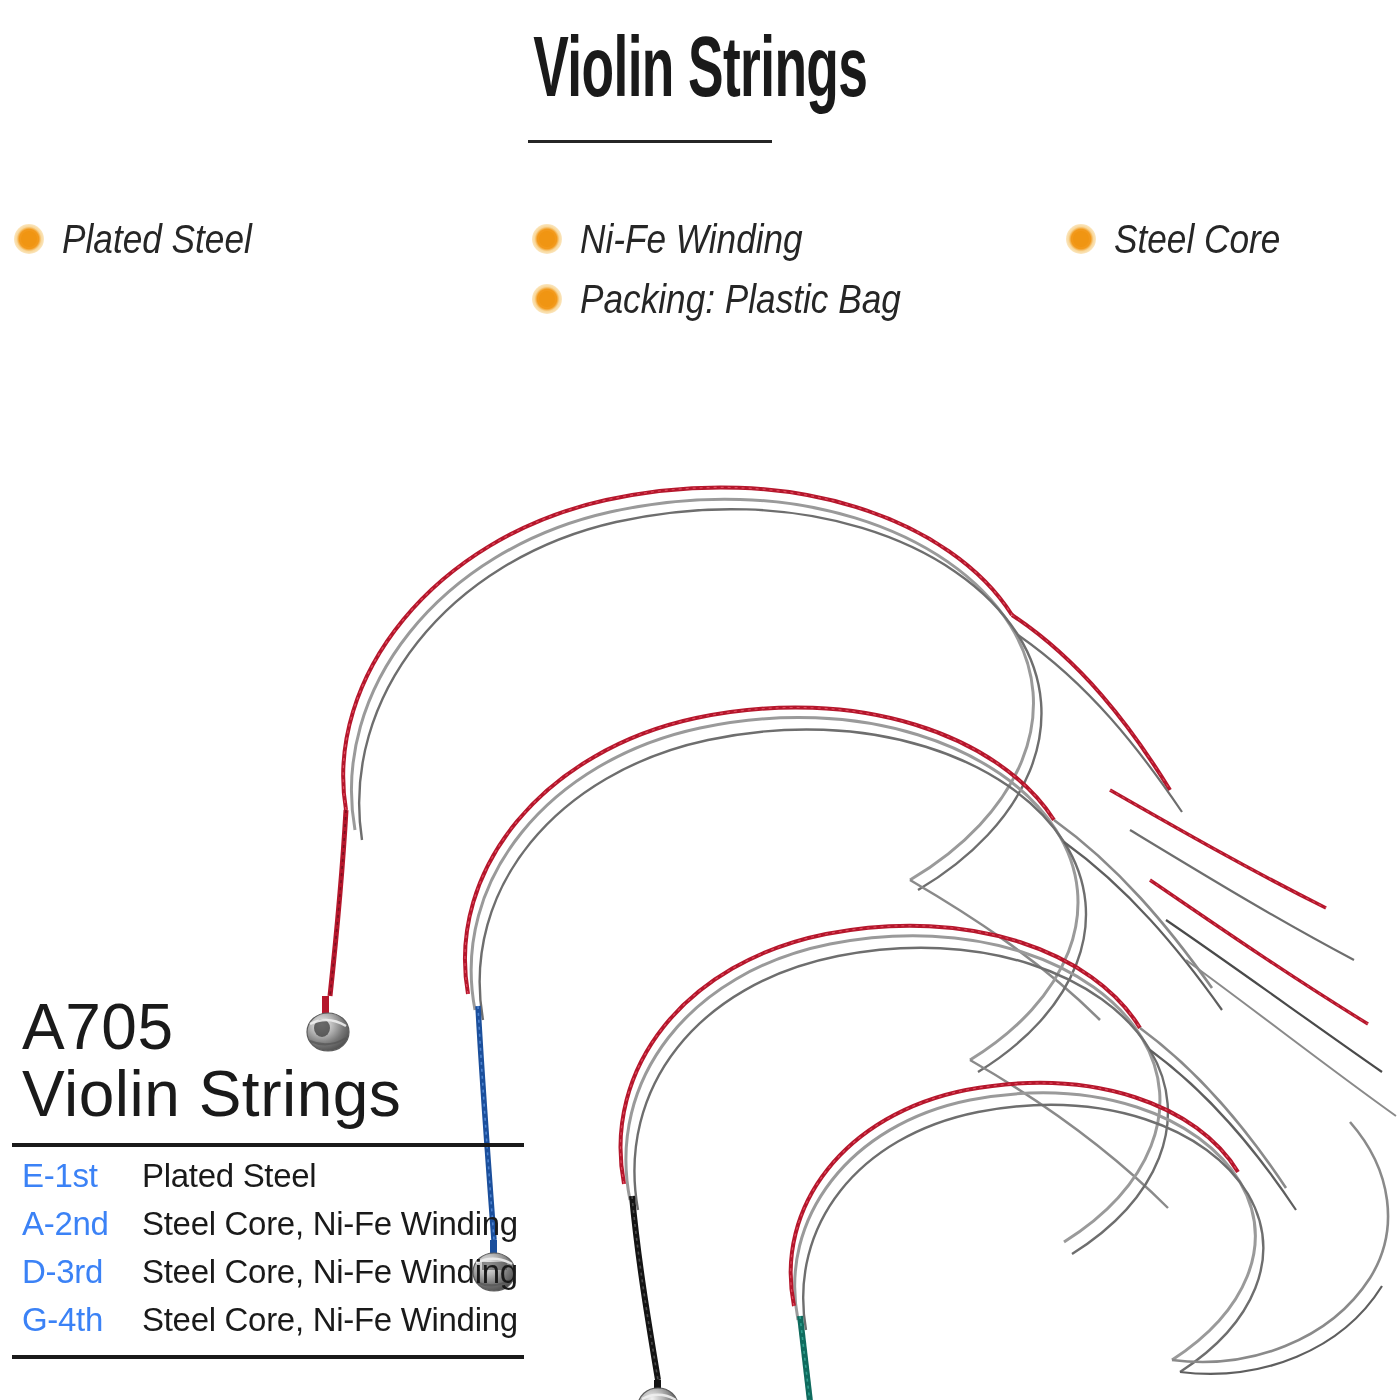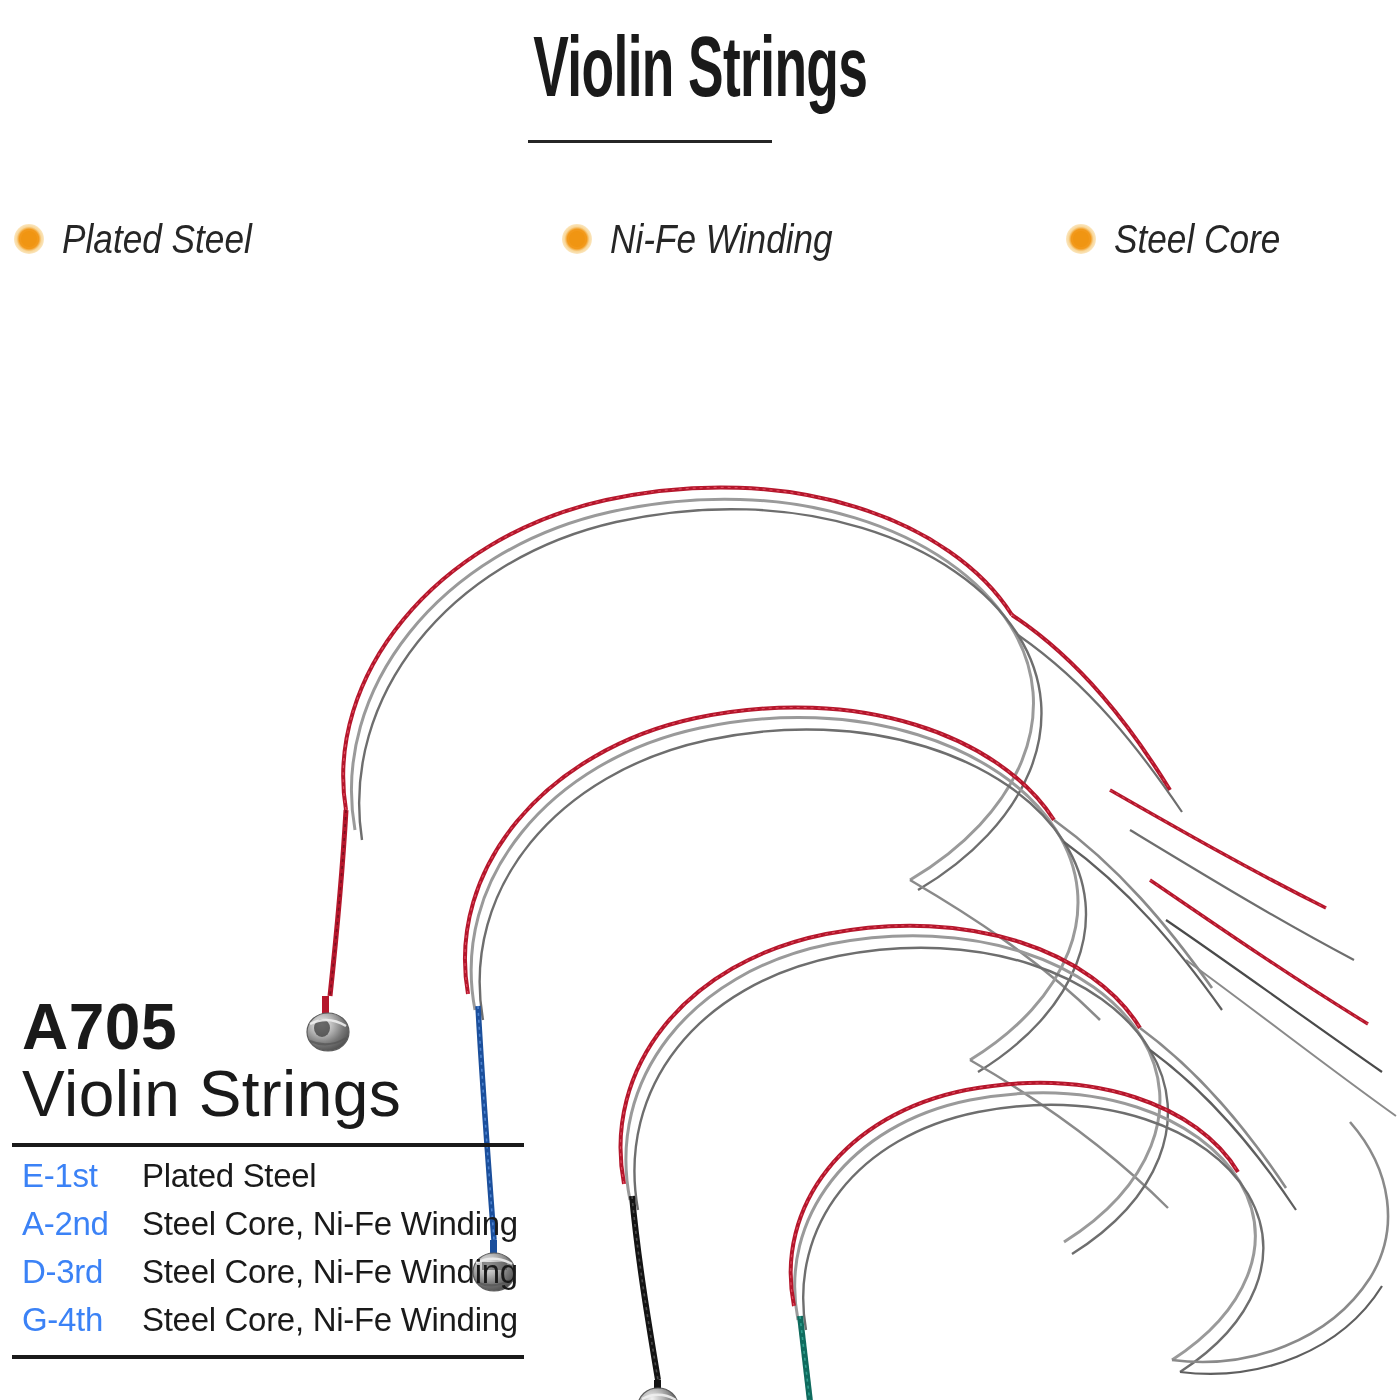"Ni-Fe Winding" .c2 { left: 562px -> 532px }
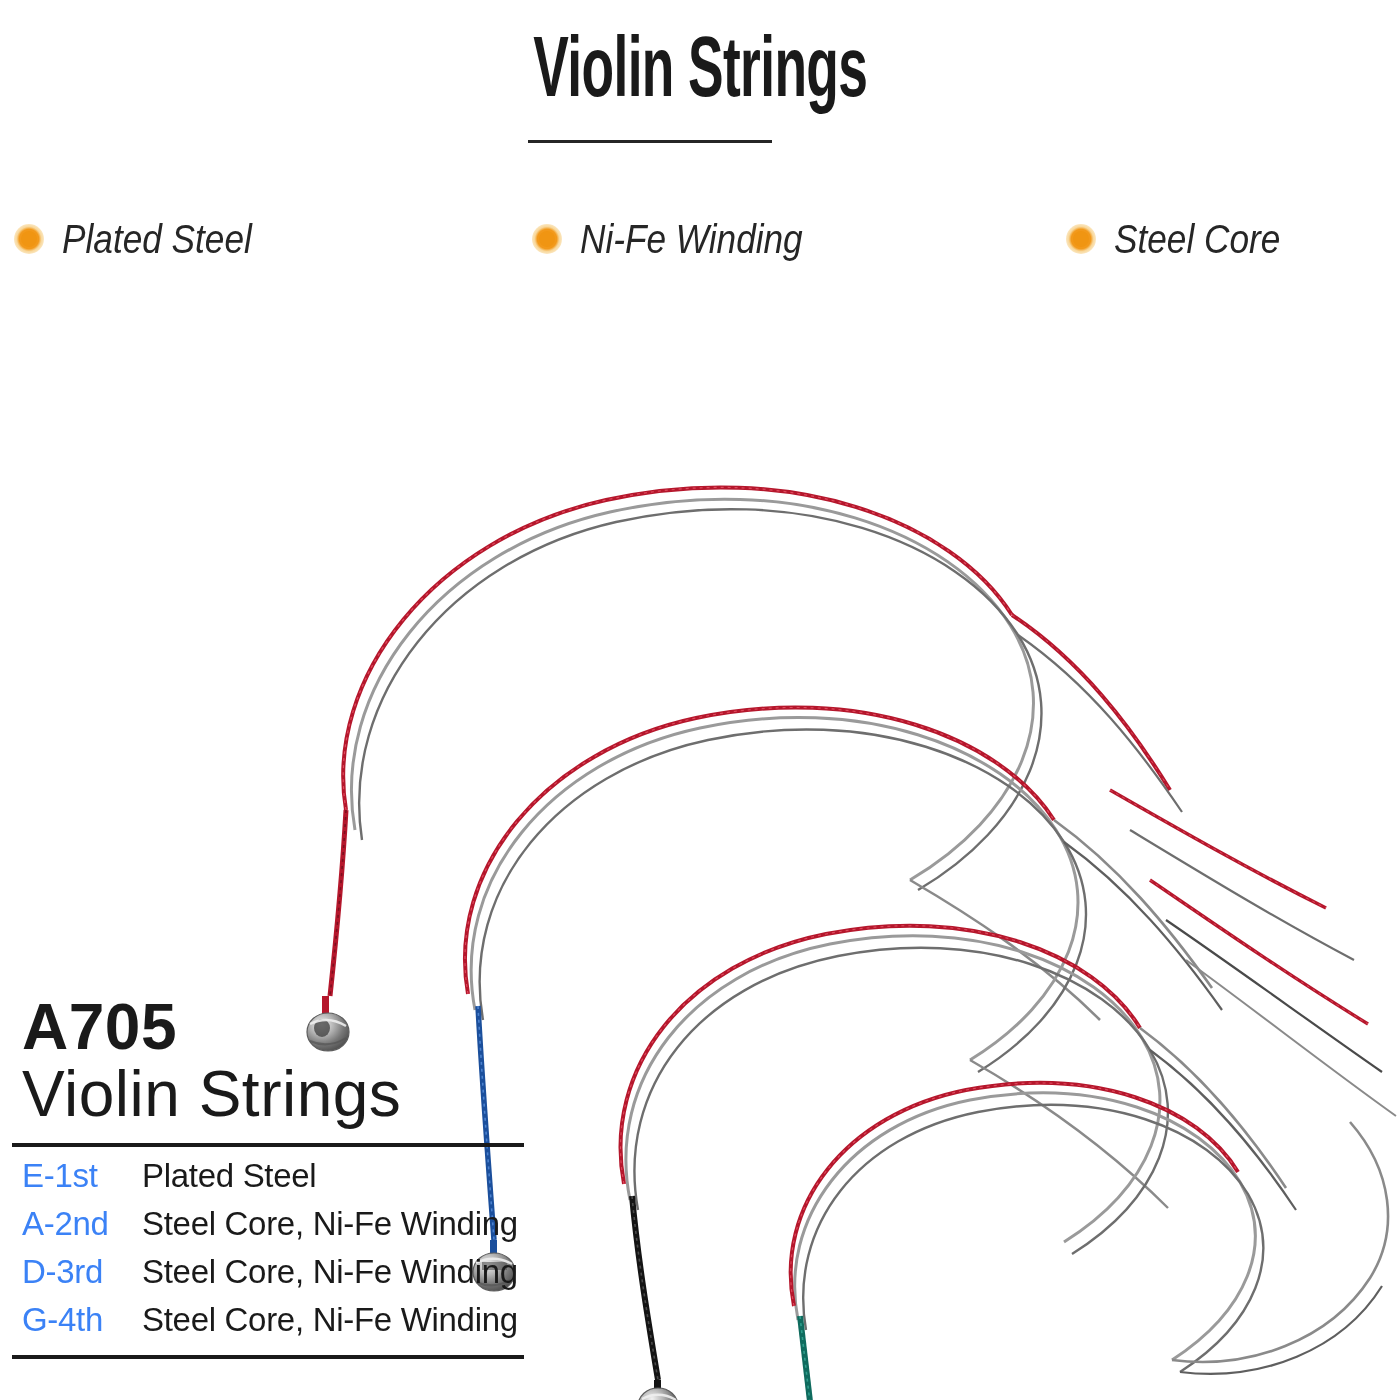"Packing: Plastic Bag" div.feat { html: none -> <div> <span></span> <span>Packing: Plastic Bag</span> </div> }
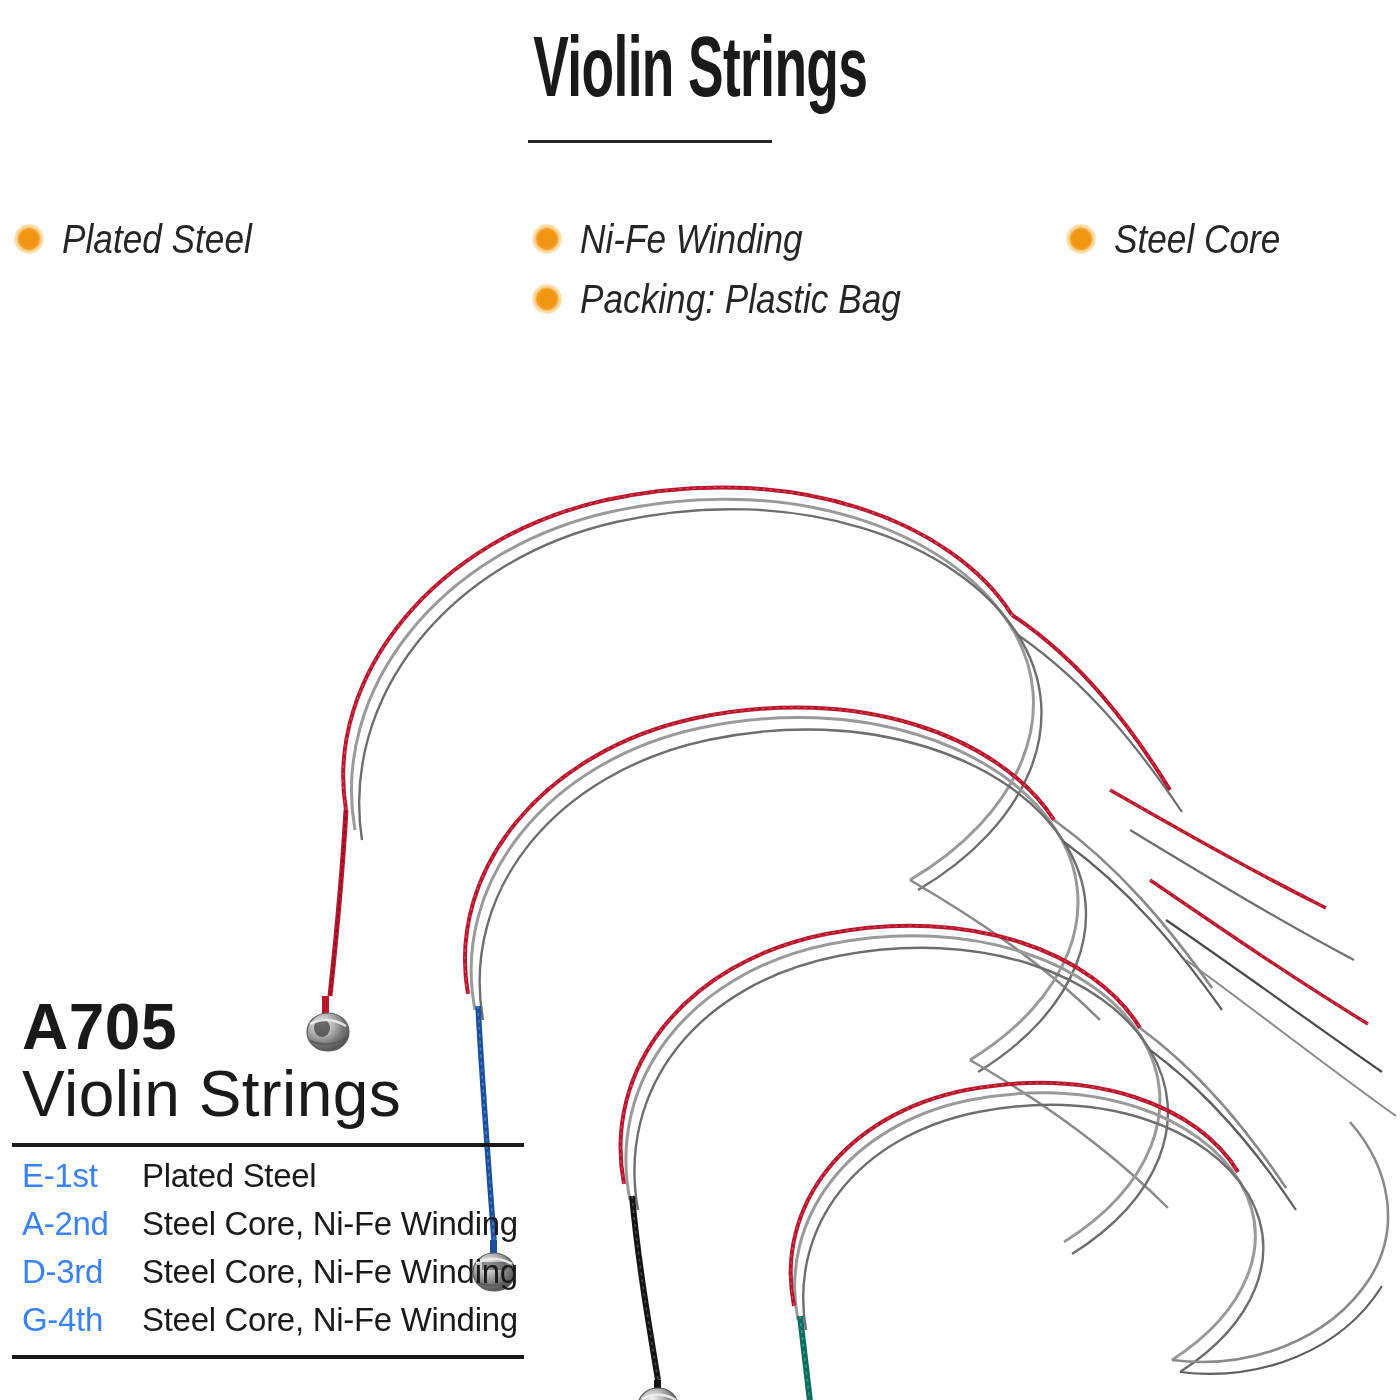"A705" .code { font-weight: 700 -> 400 }
